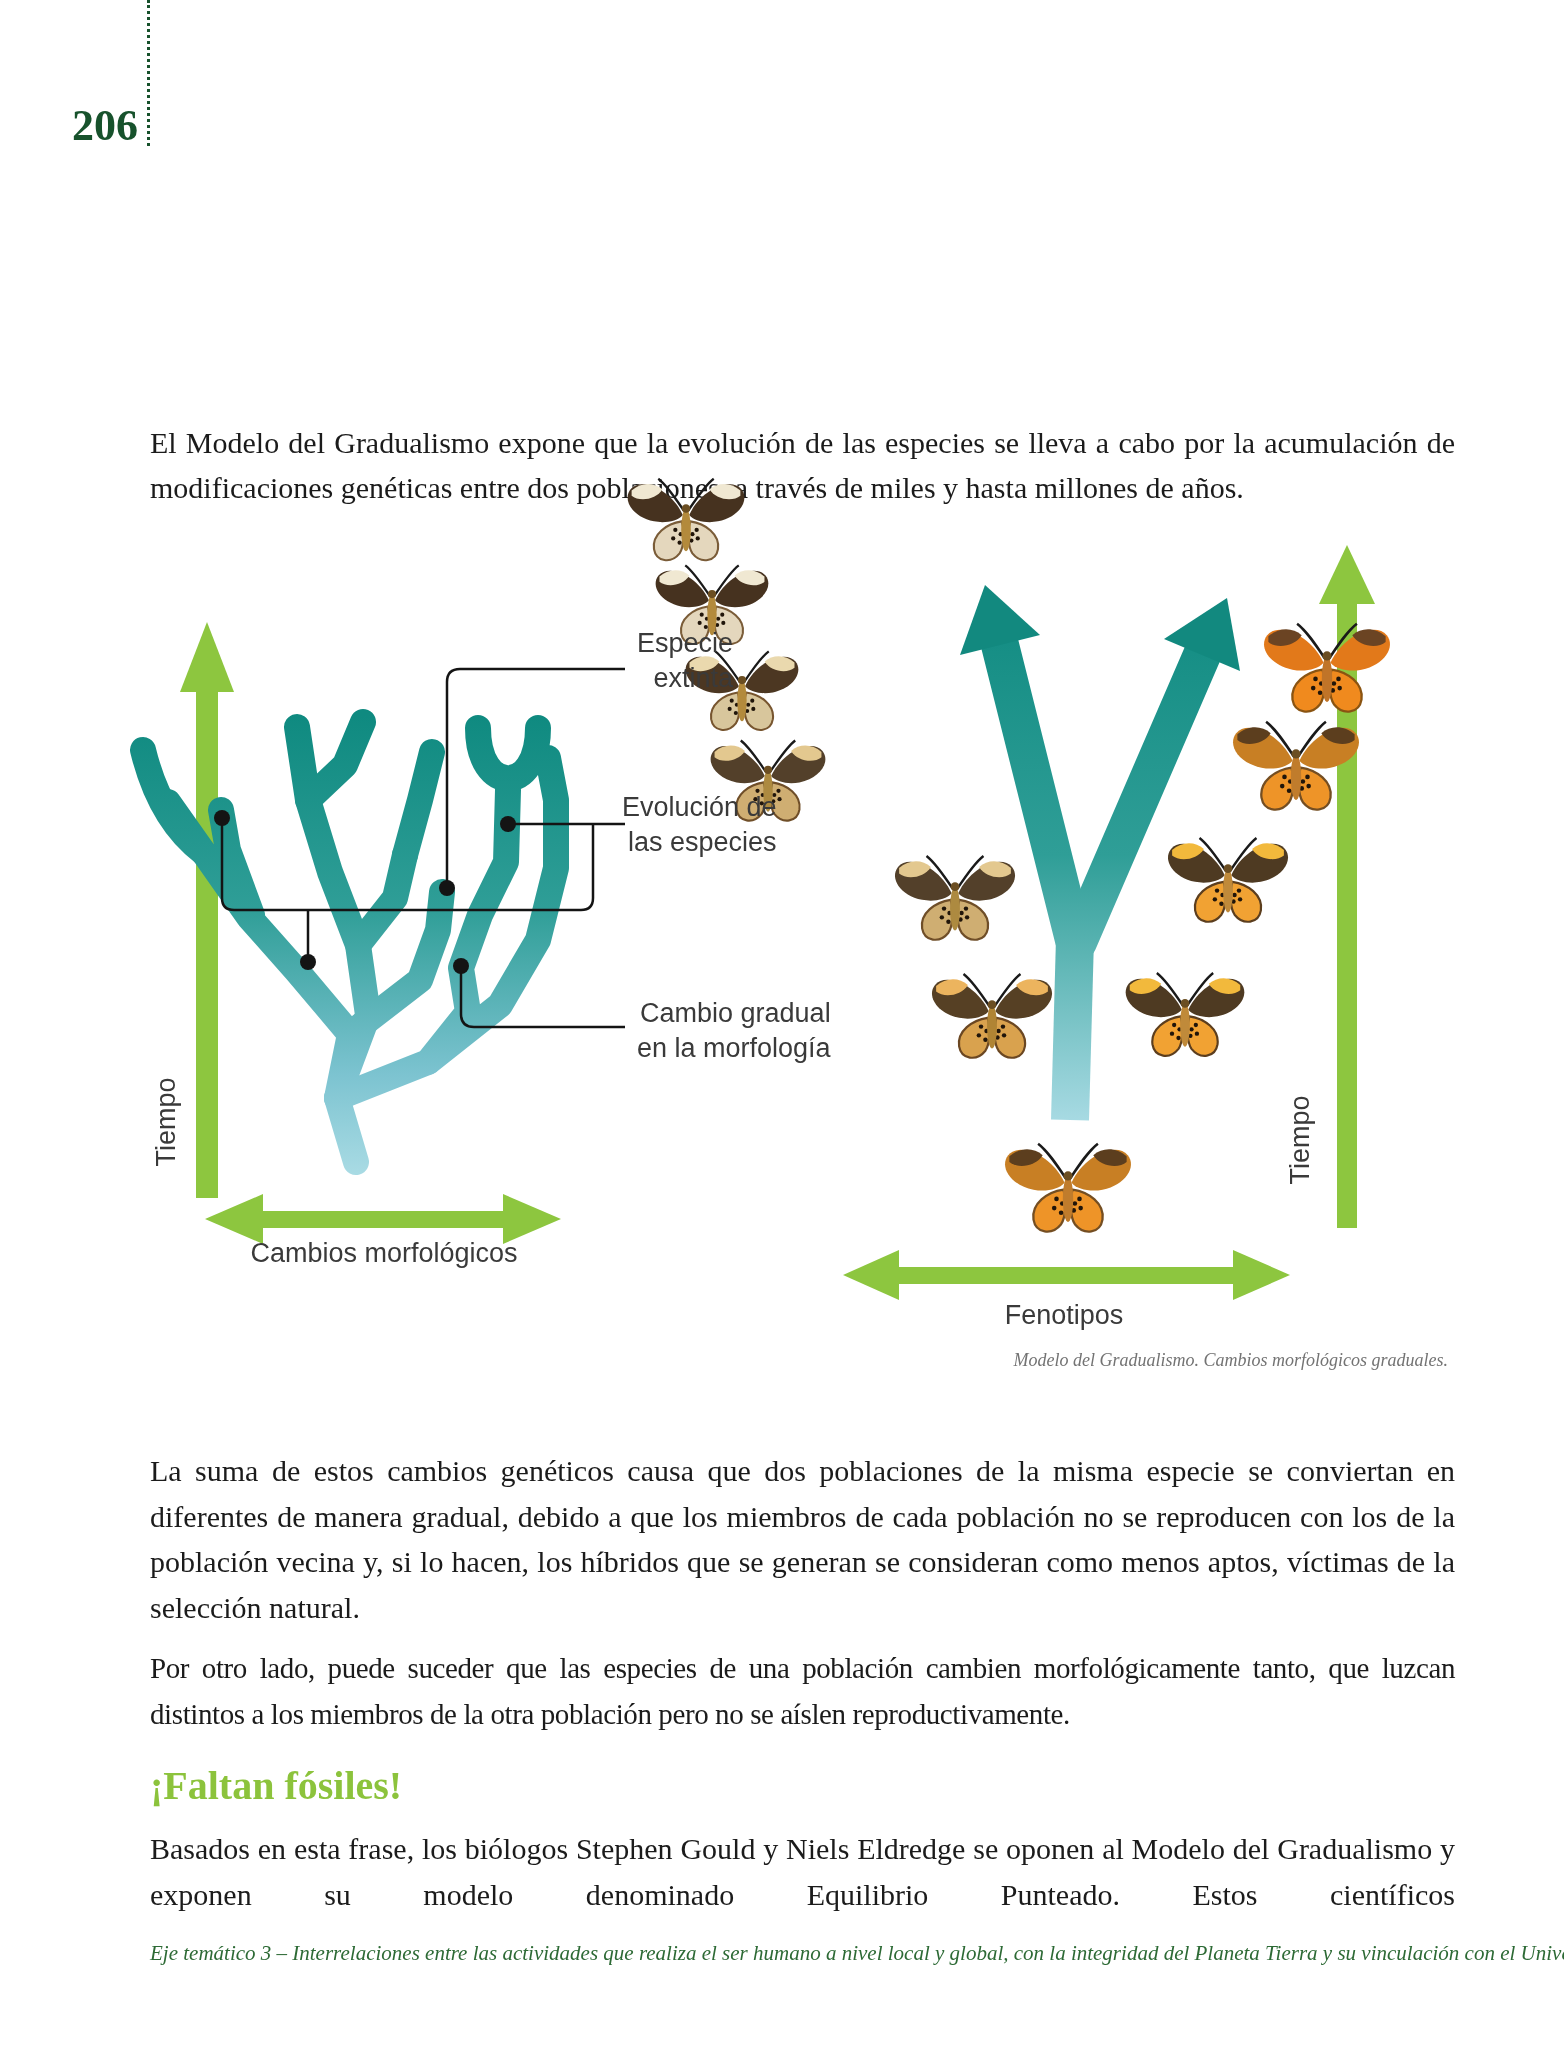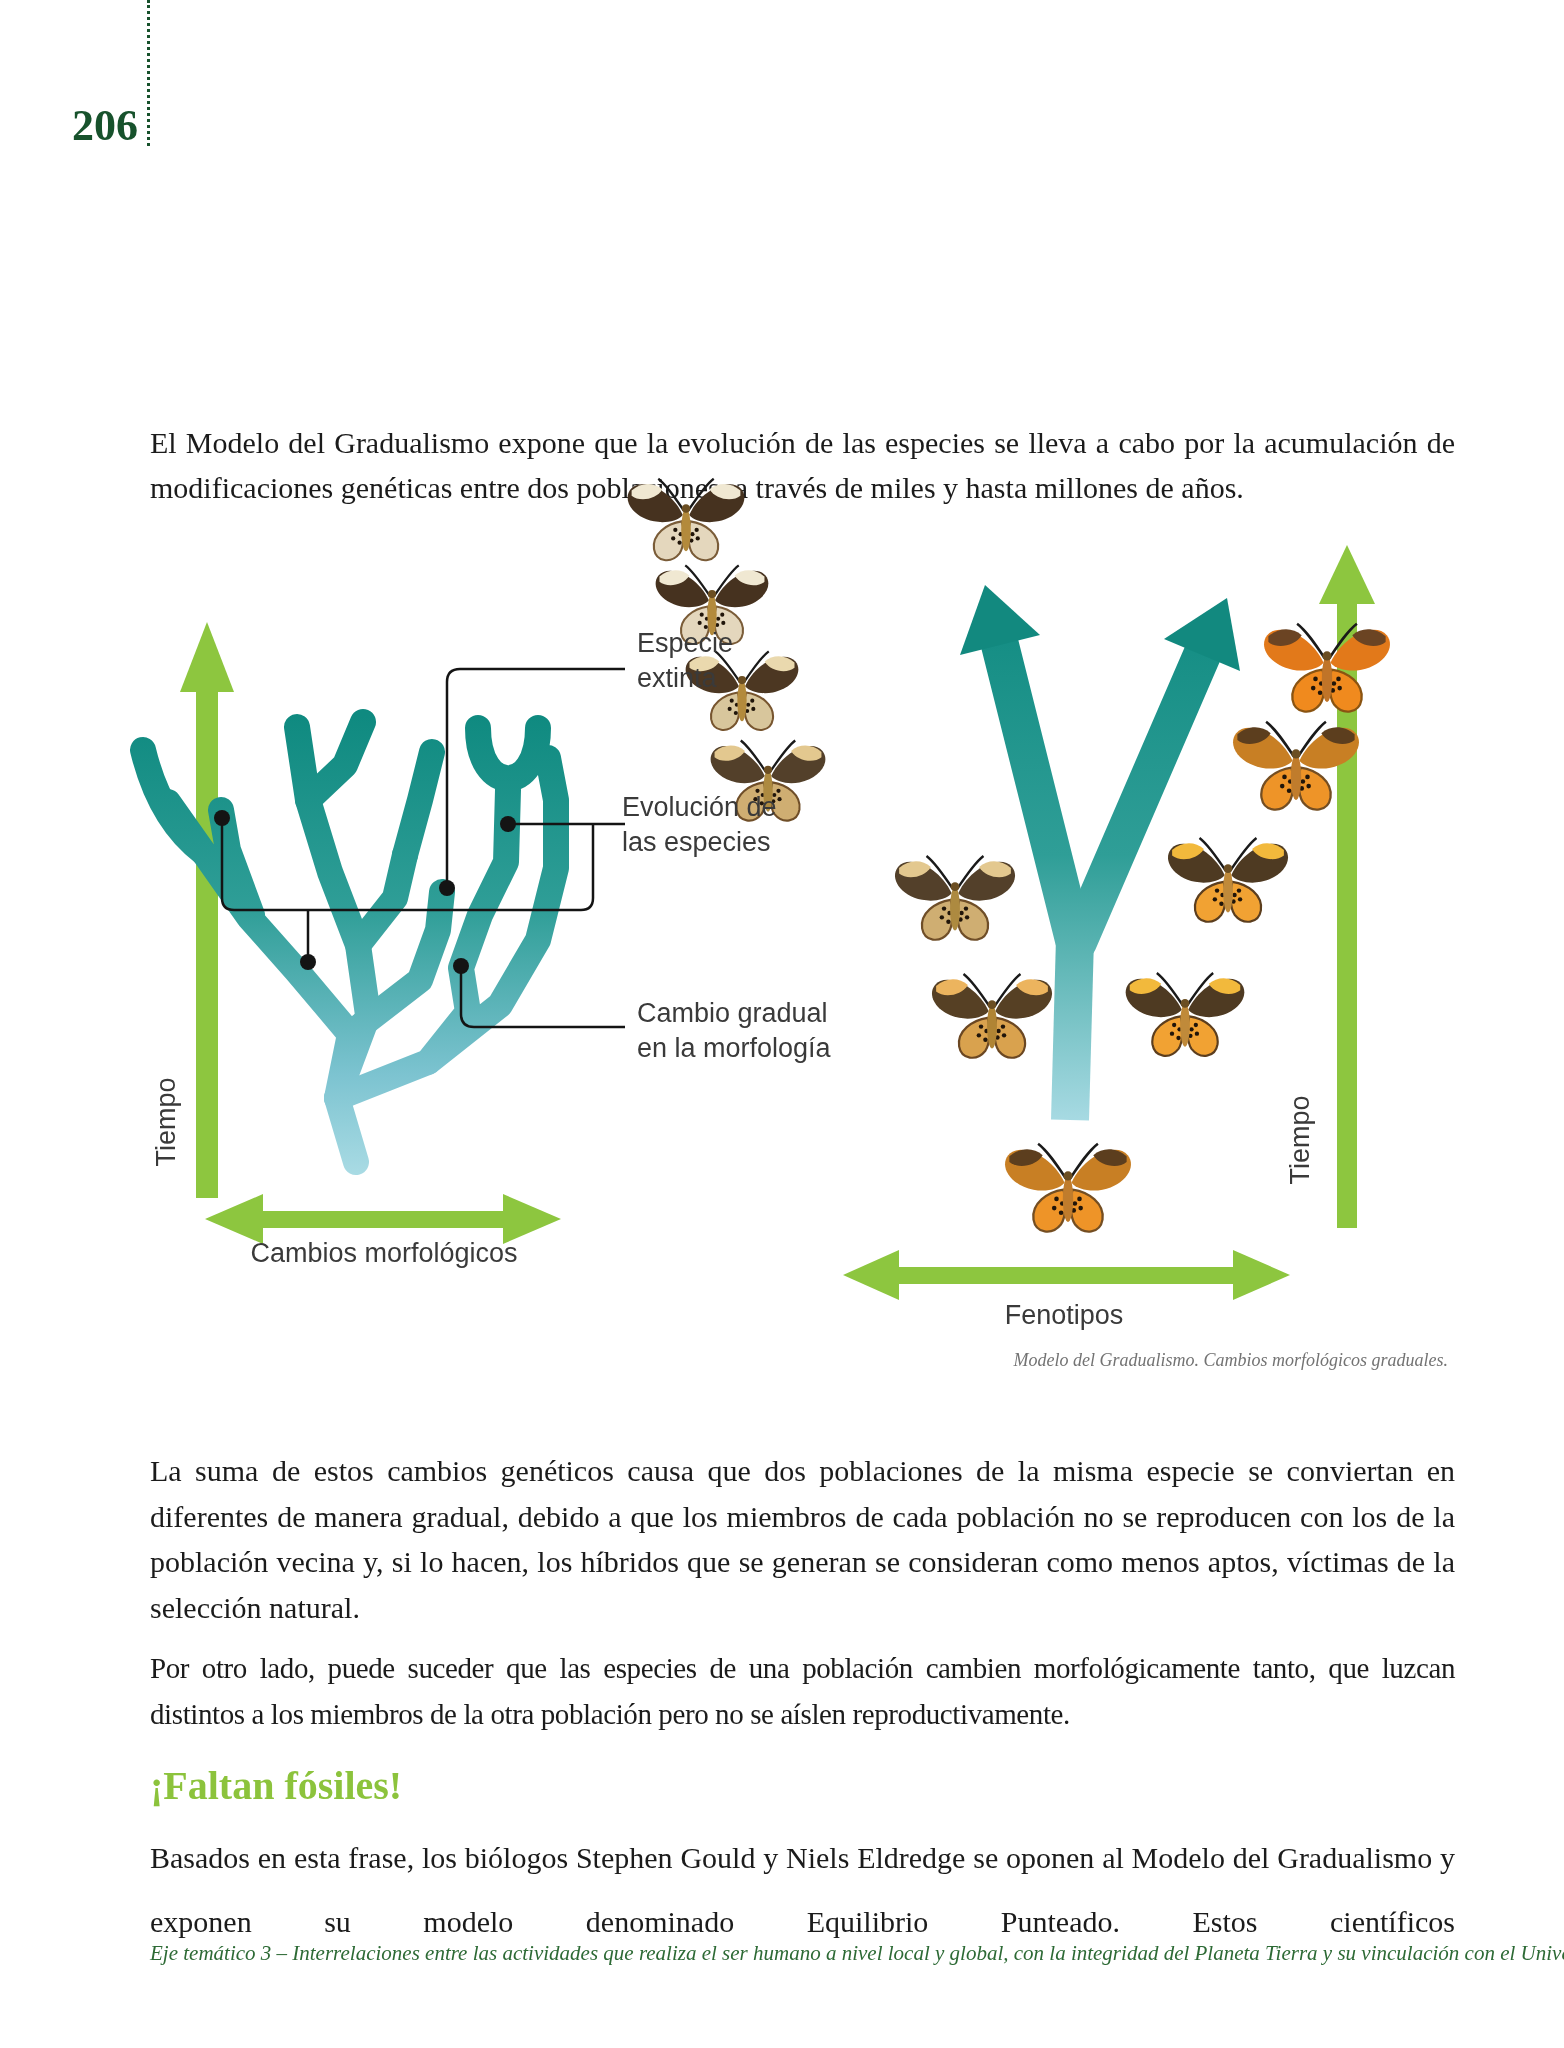"Especie" .figure { text-align: none -> right }
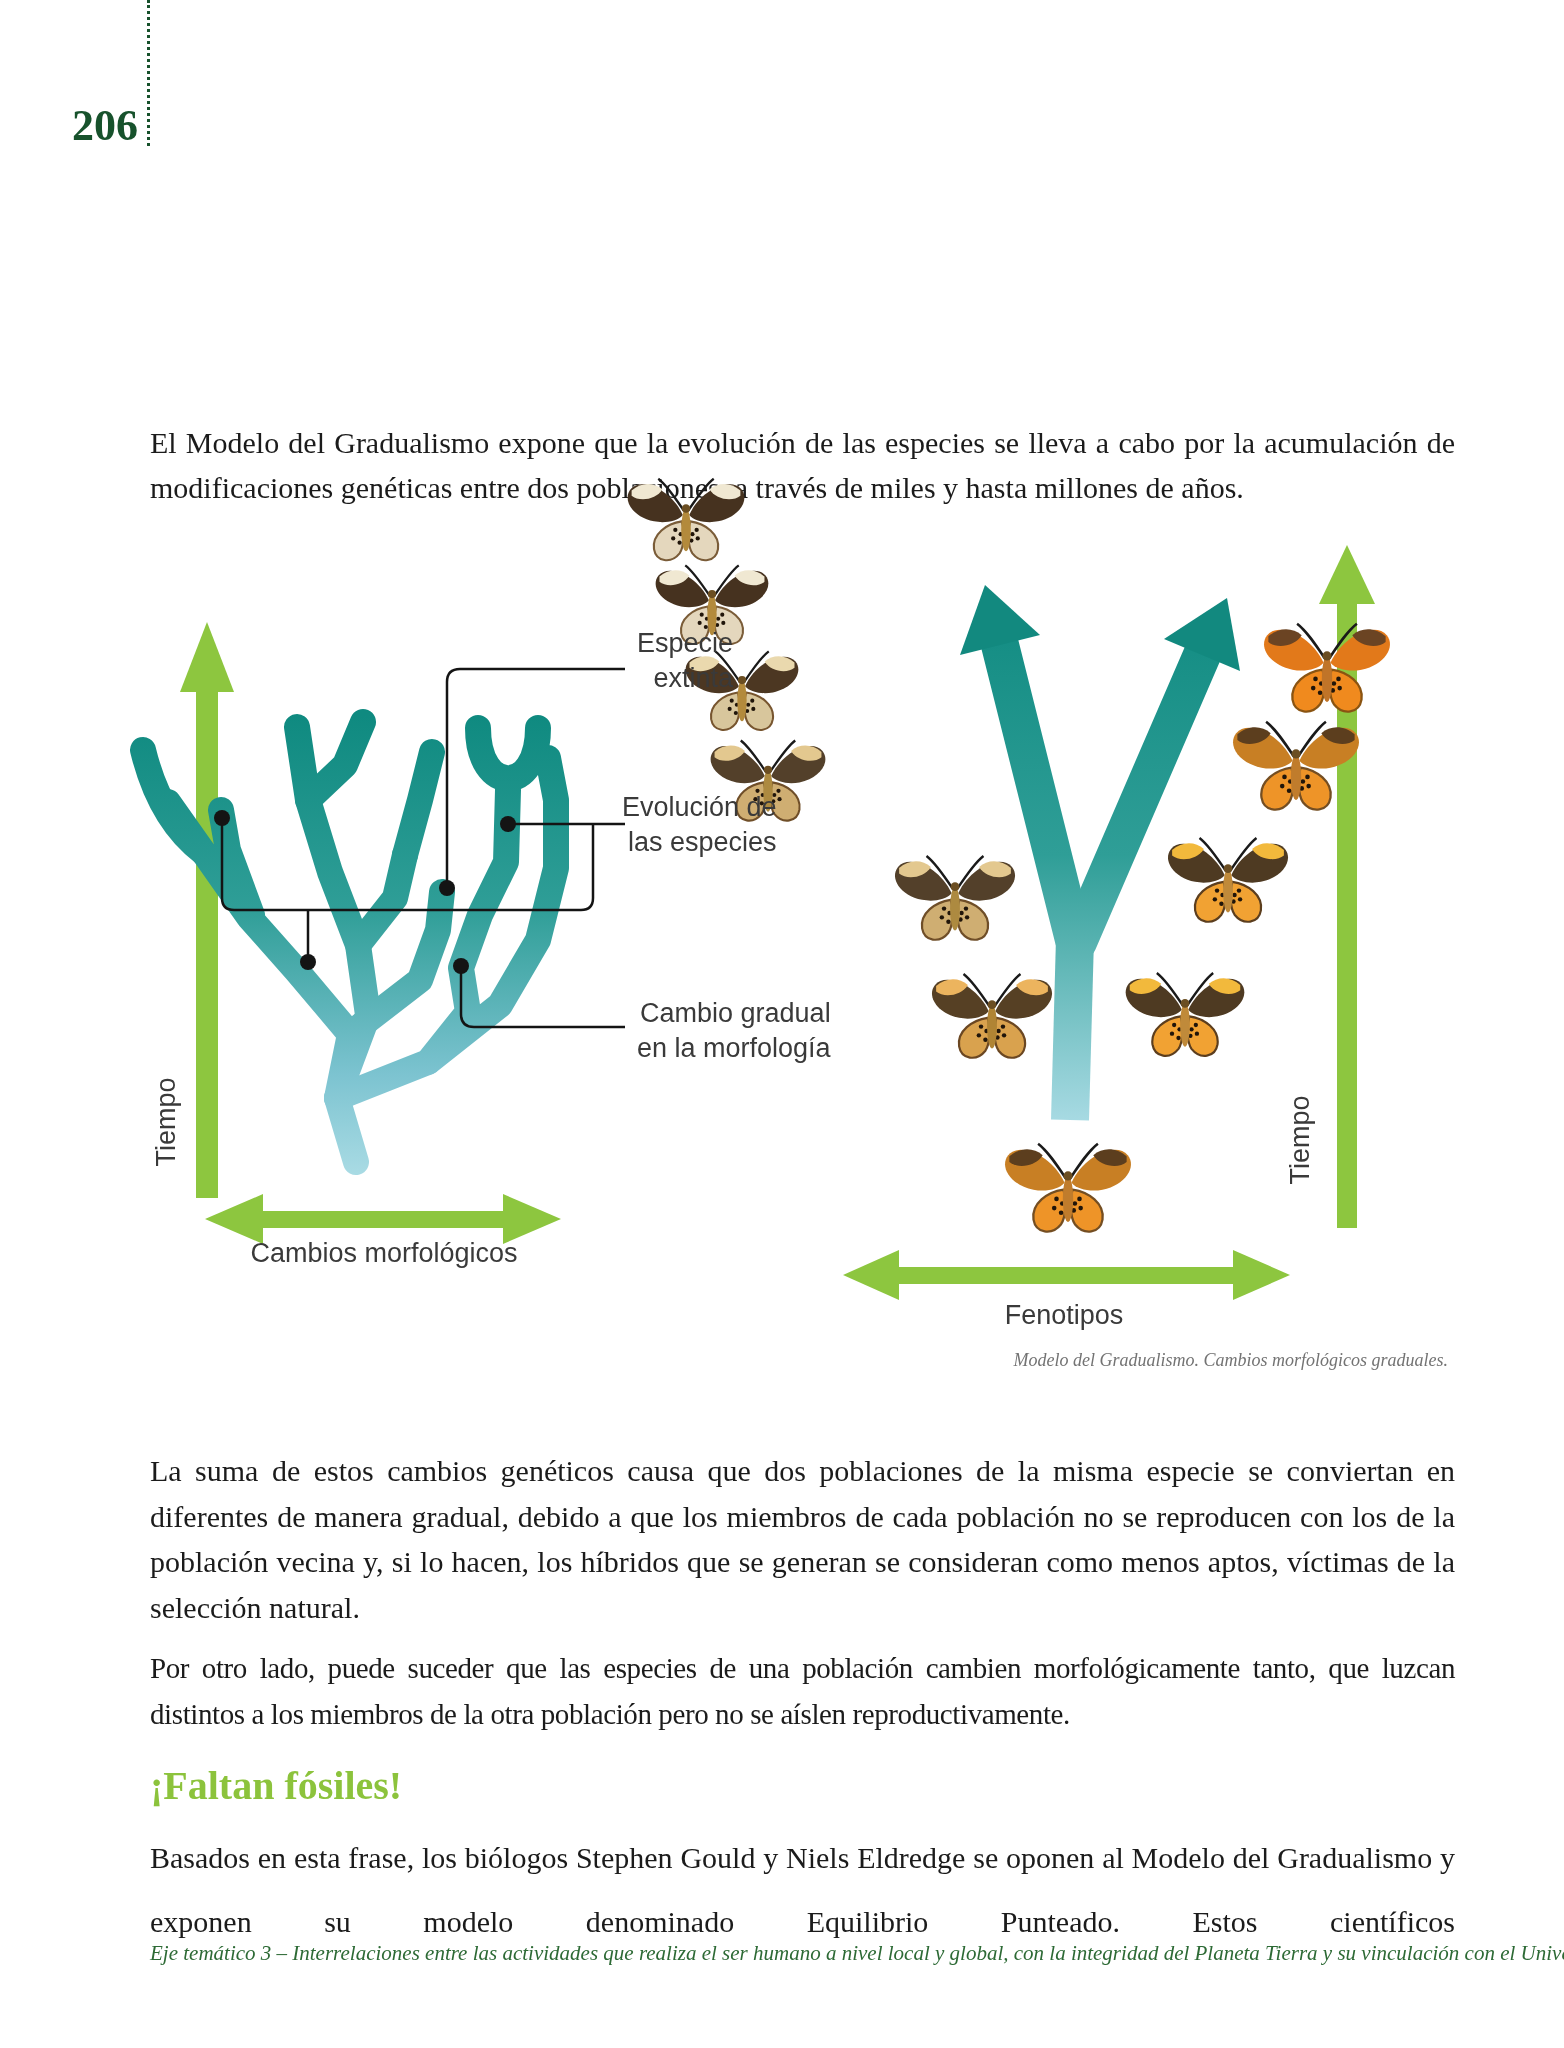"Basados en esta frase, los" .par-fossils { line-height: 64px -> 46px }
